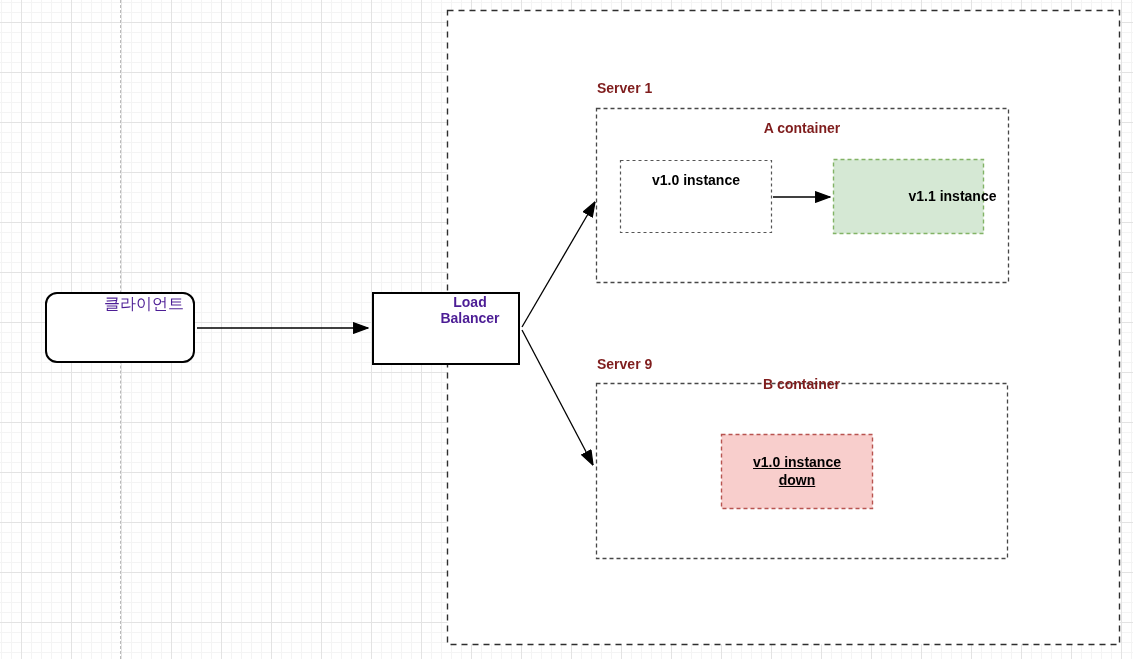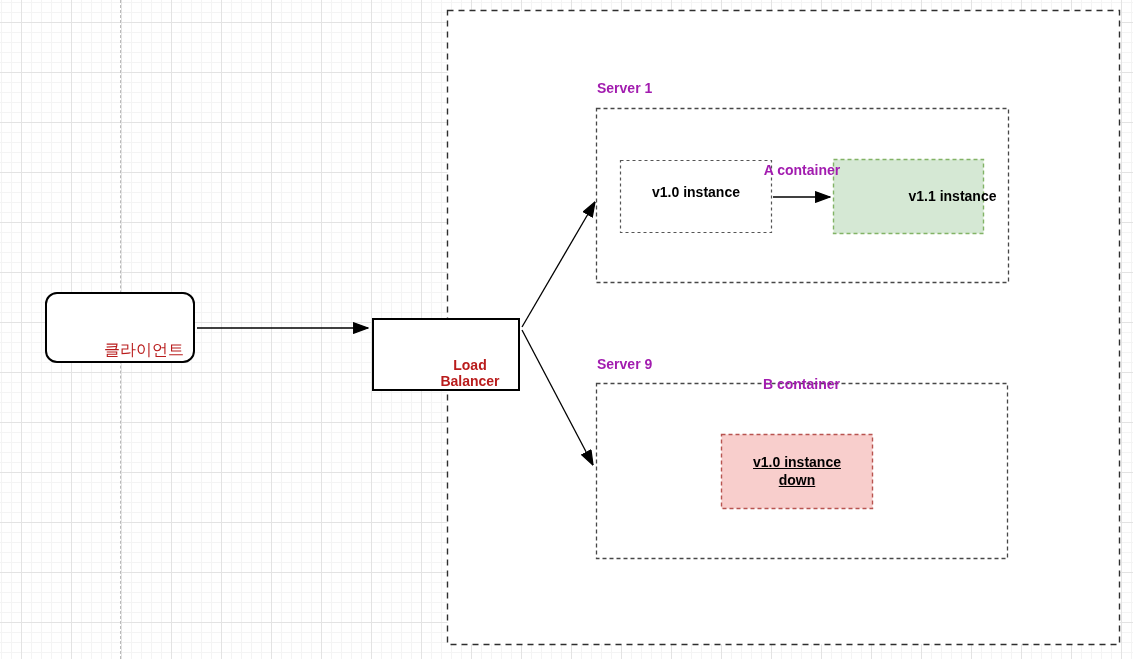"Server 1" .free-label { color: #a21caf -> #7f1d1d }
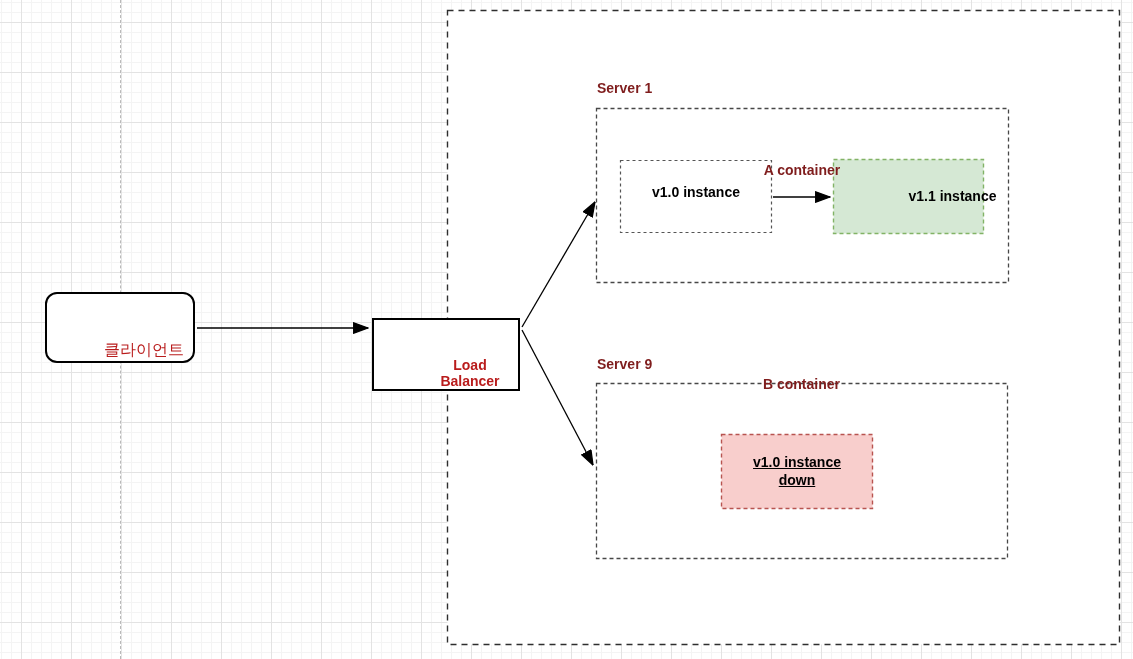"A container" .free-label.acontainer { margin-top: 42px -> none }
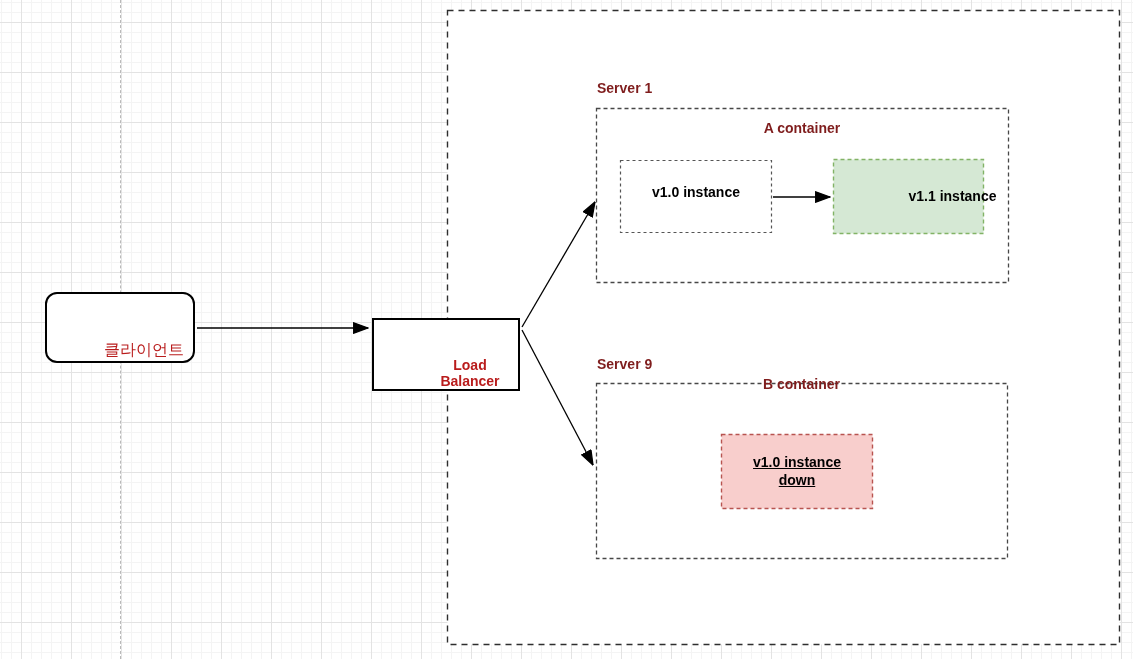"v1.0 instance" .shape-label.v10 { top: 156px -> 144px }
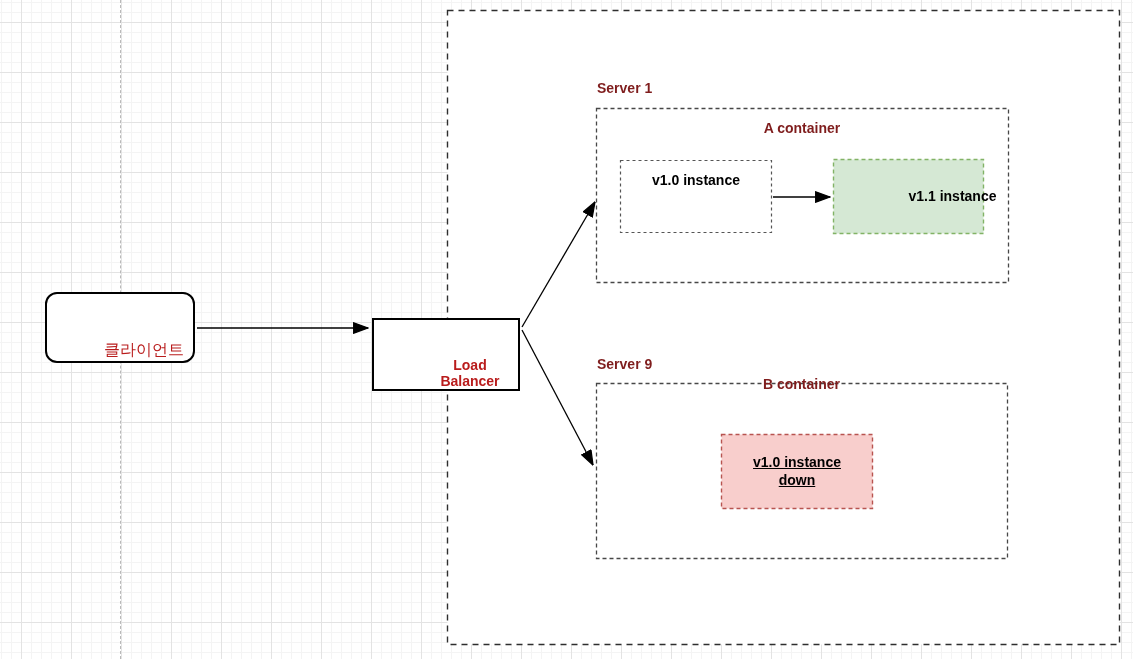"클라이언트" .node { align-items: flex-end -> flex-start; color: #b91c1c -> #4c1d95 }
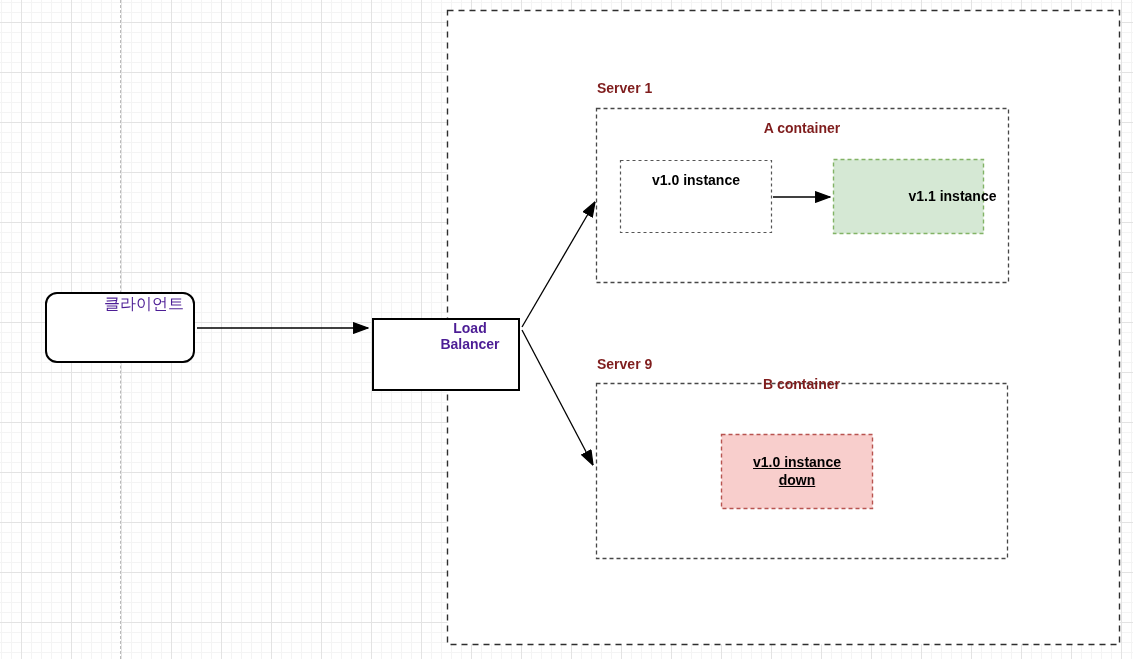"Load Balancer" .node.lb { margin-top: 26px -> none }
